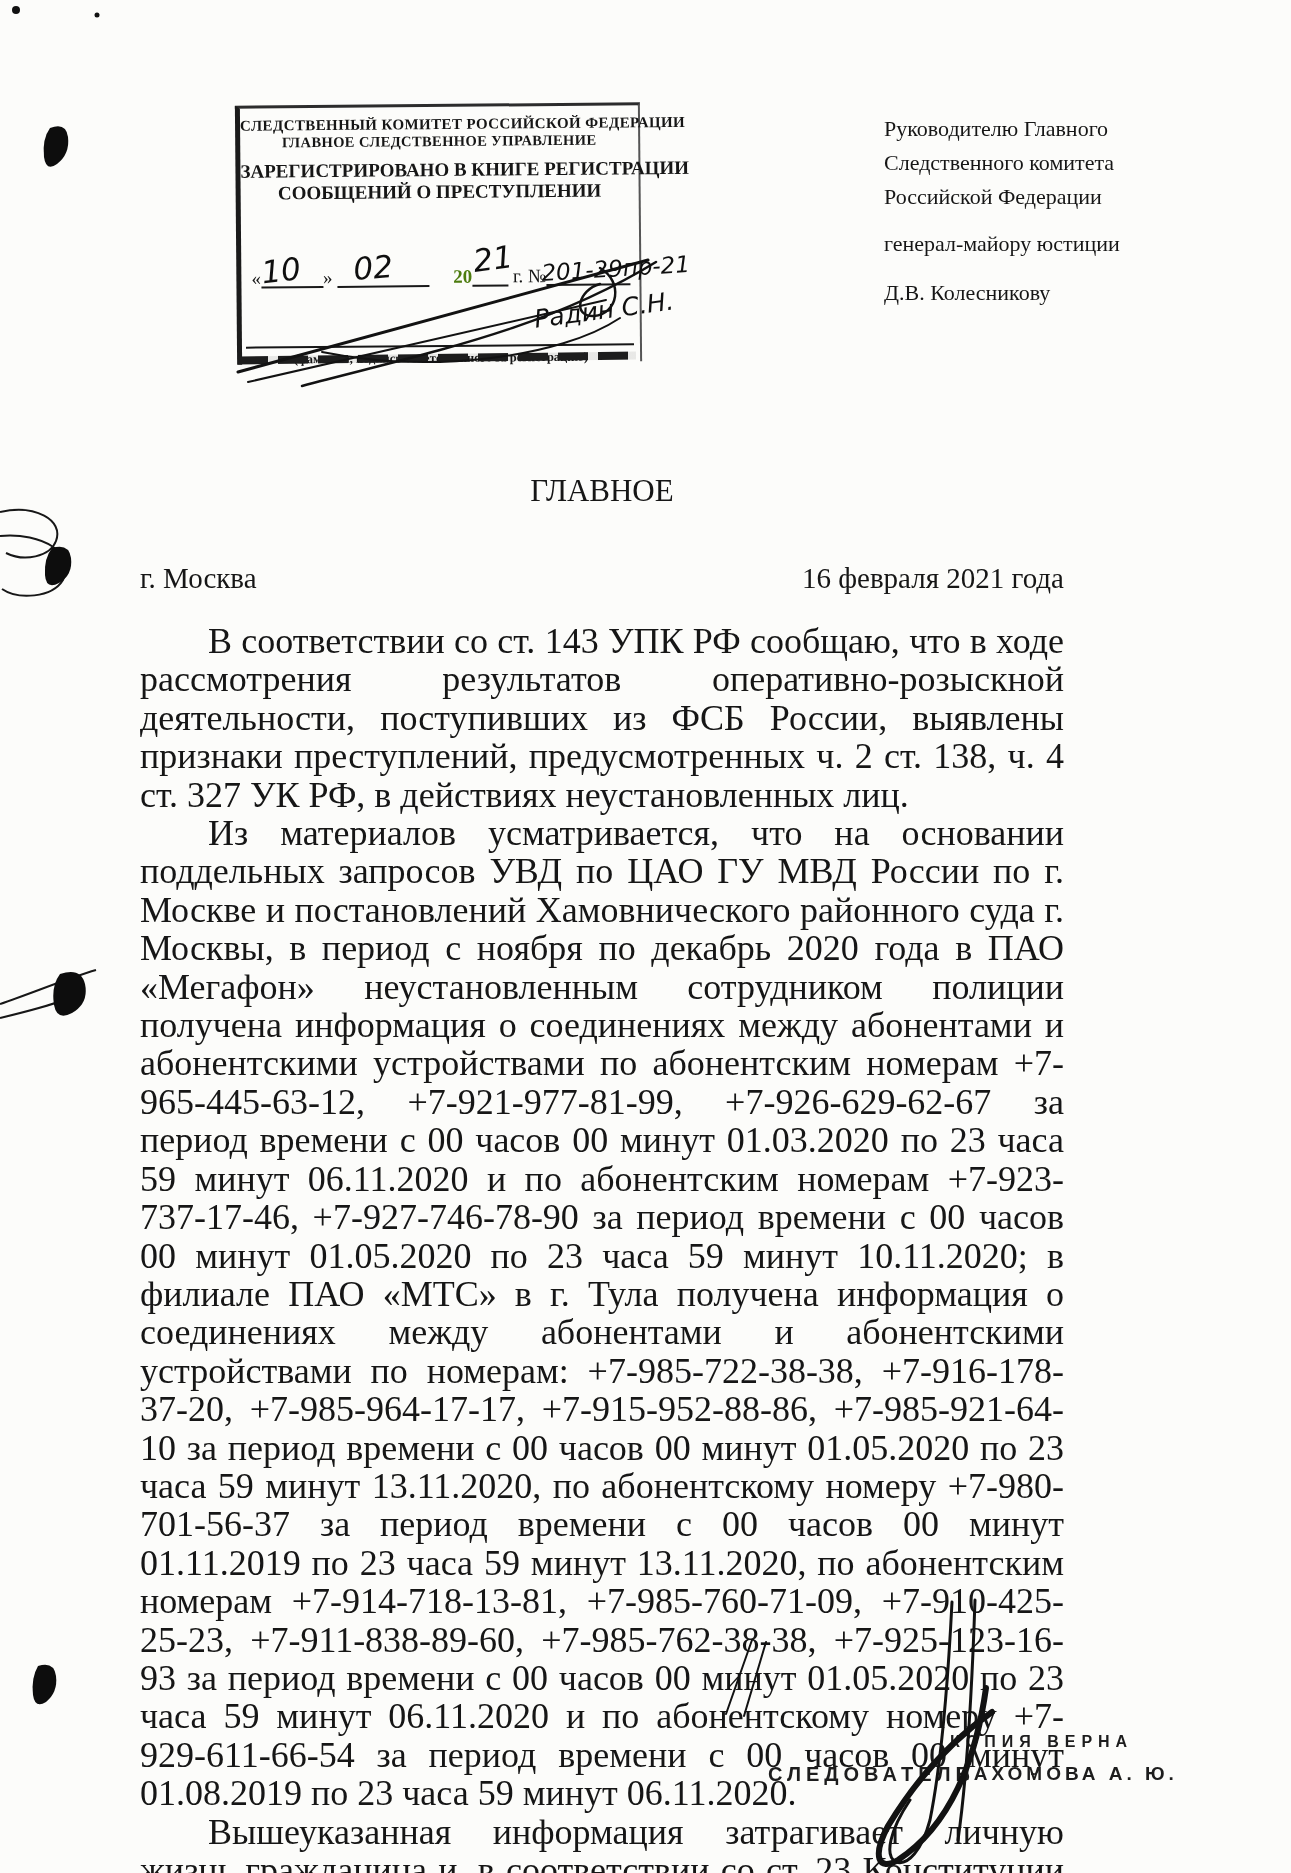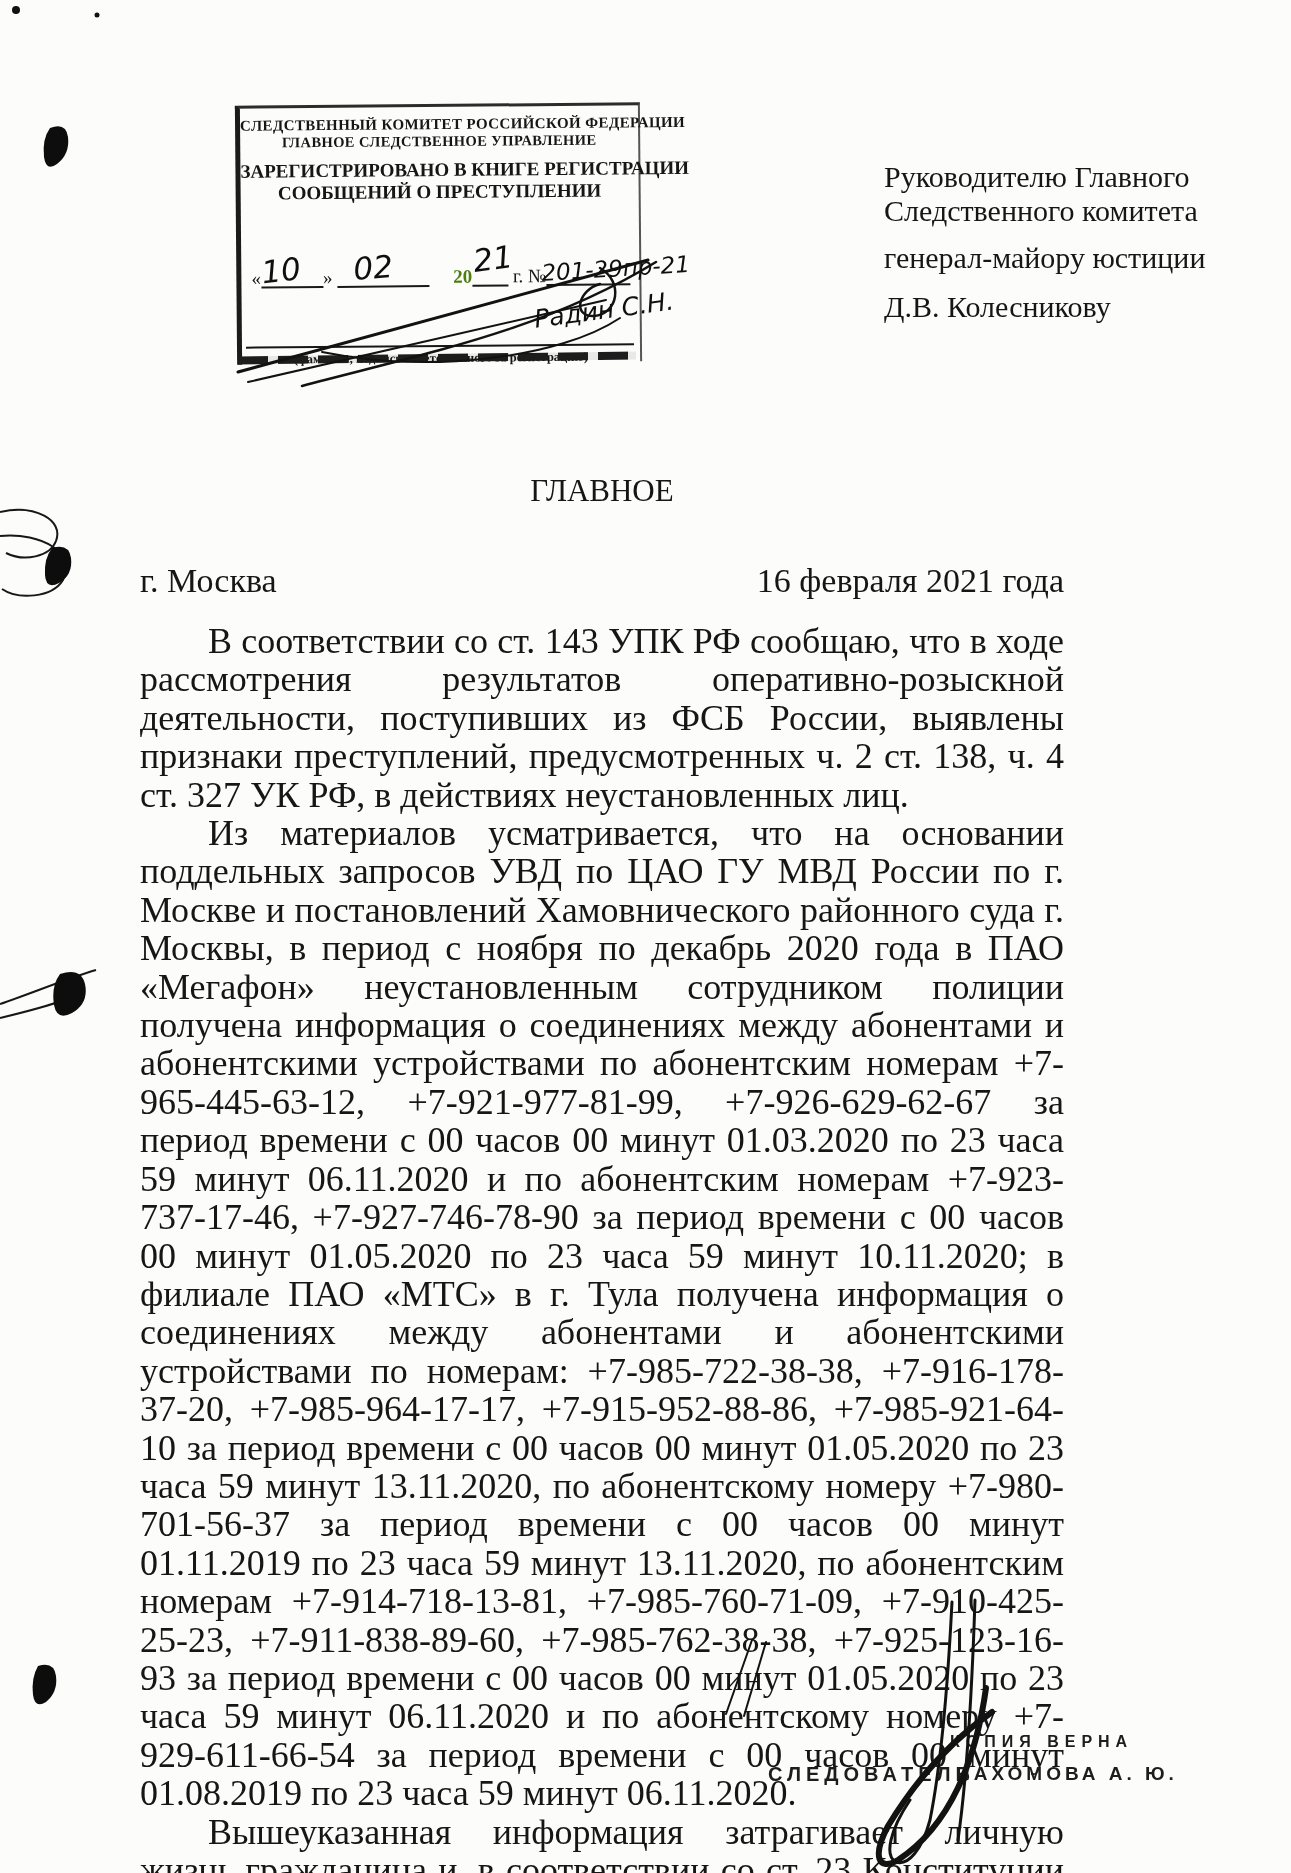"Руководителю Главного" .addressee { font-size: 30px -> 22px; margin-top: 48px -> none }
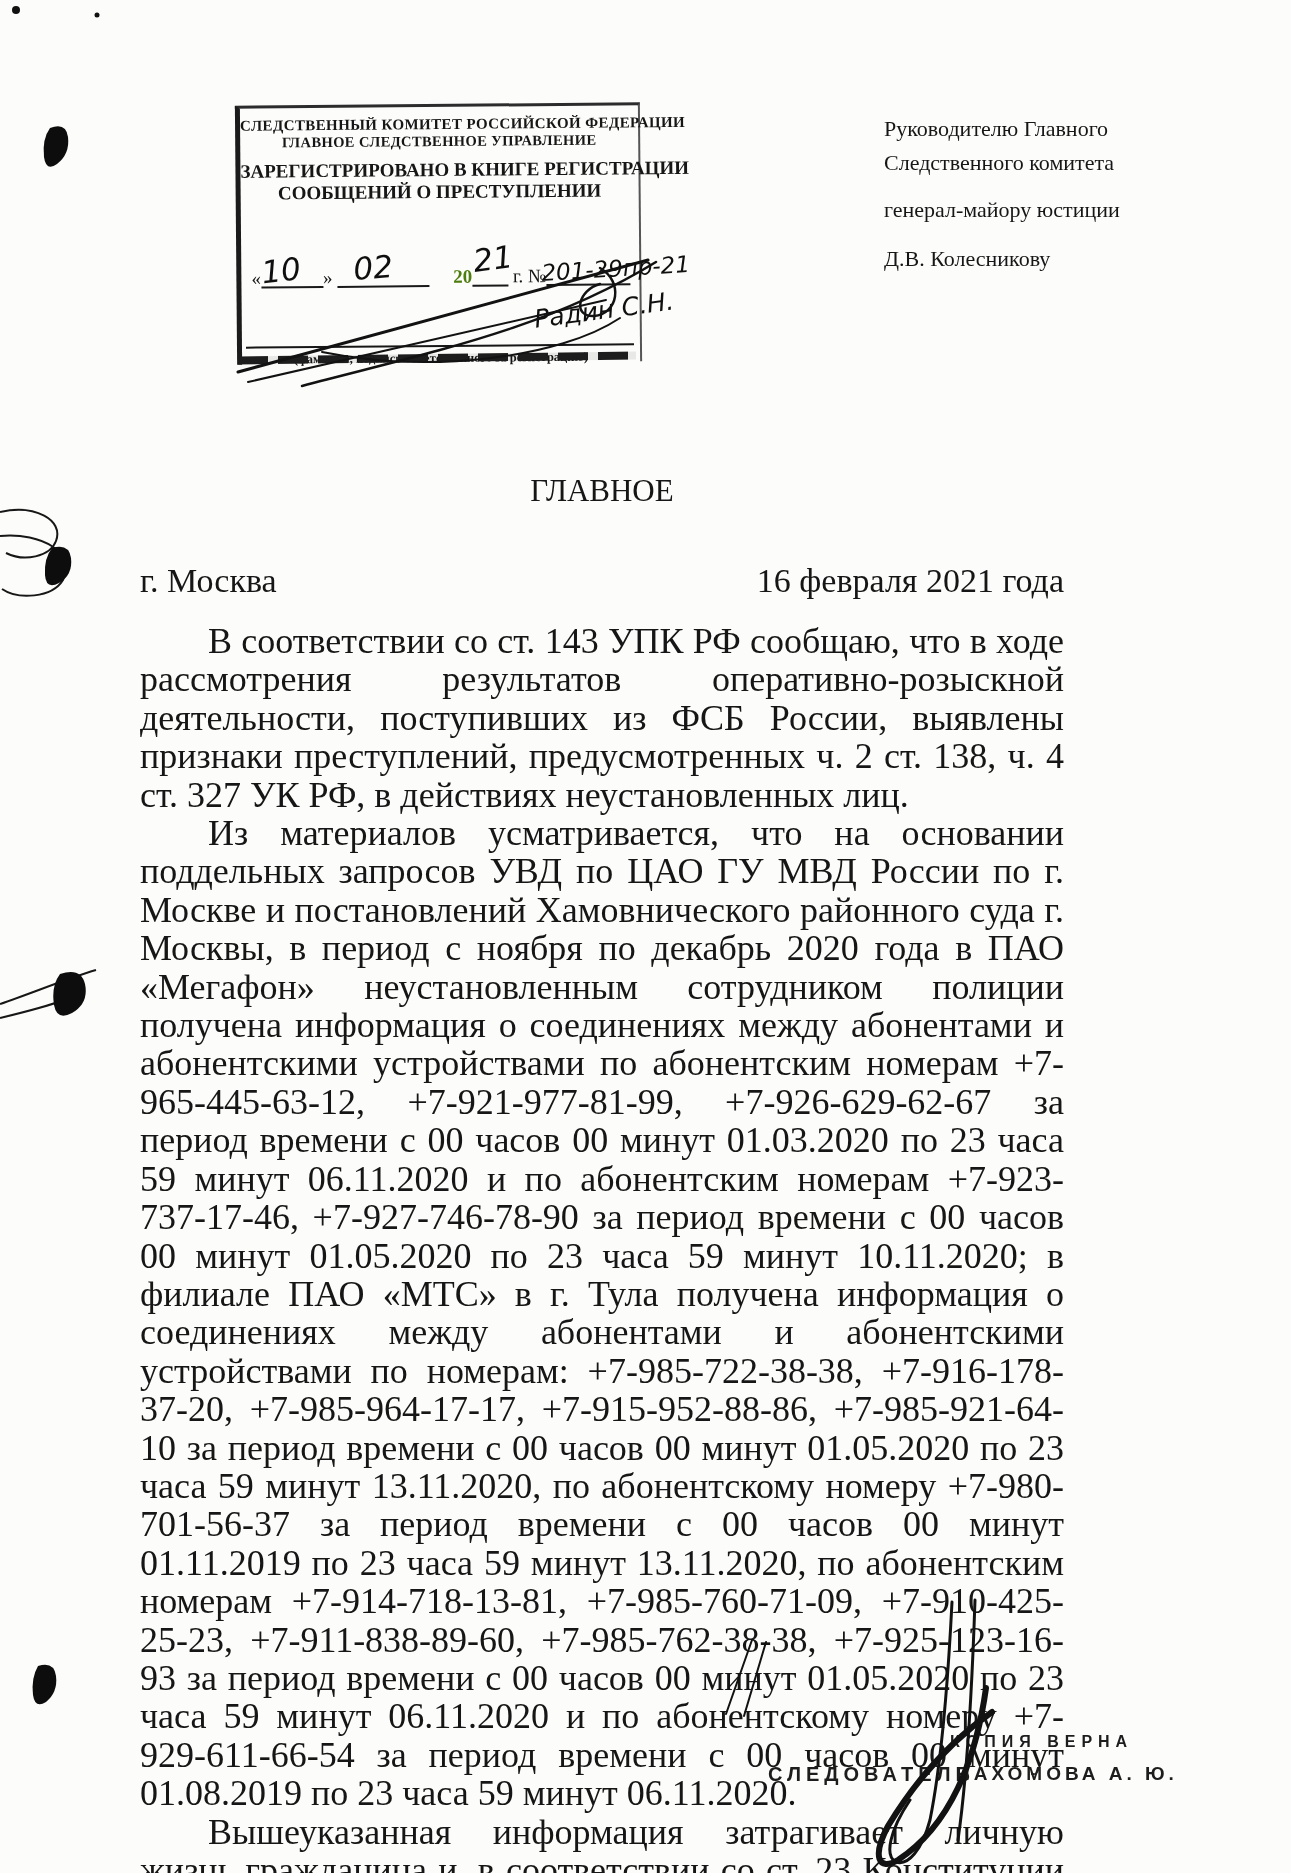"Российской Федерации" div { html: none -> <div>Российской Федерации</div> }
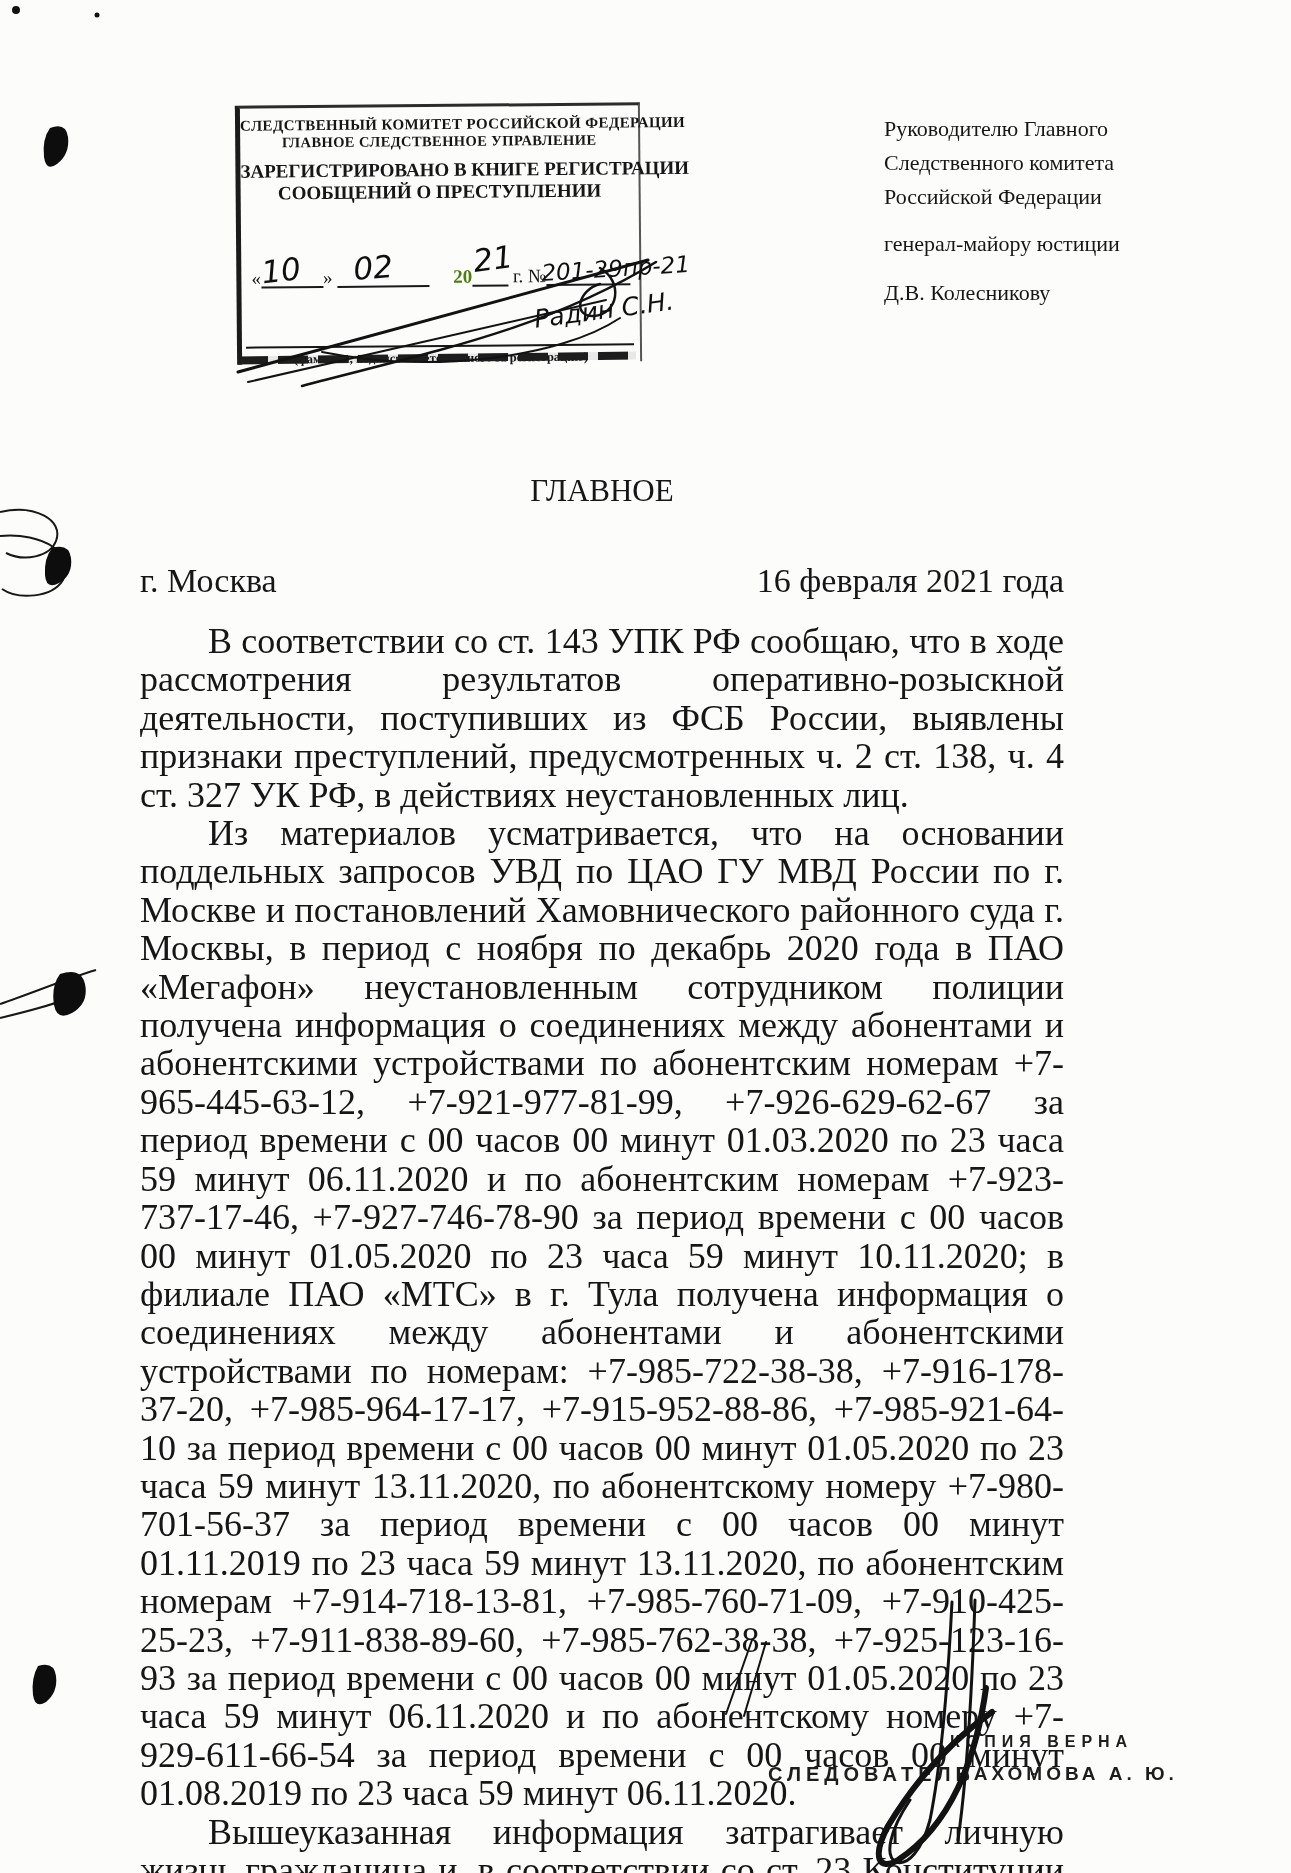"г. Москва" .dateline { font-size: 34px -> 29px }
